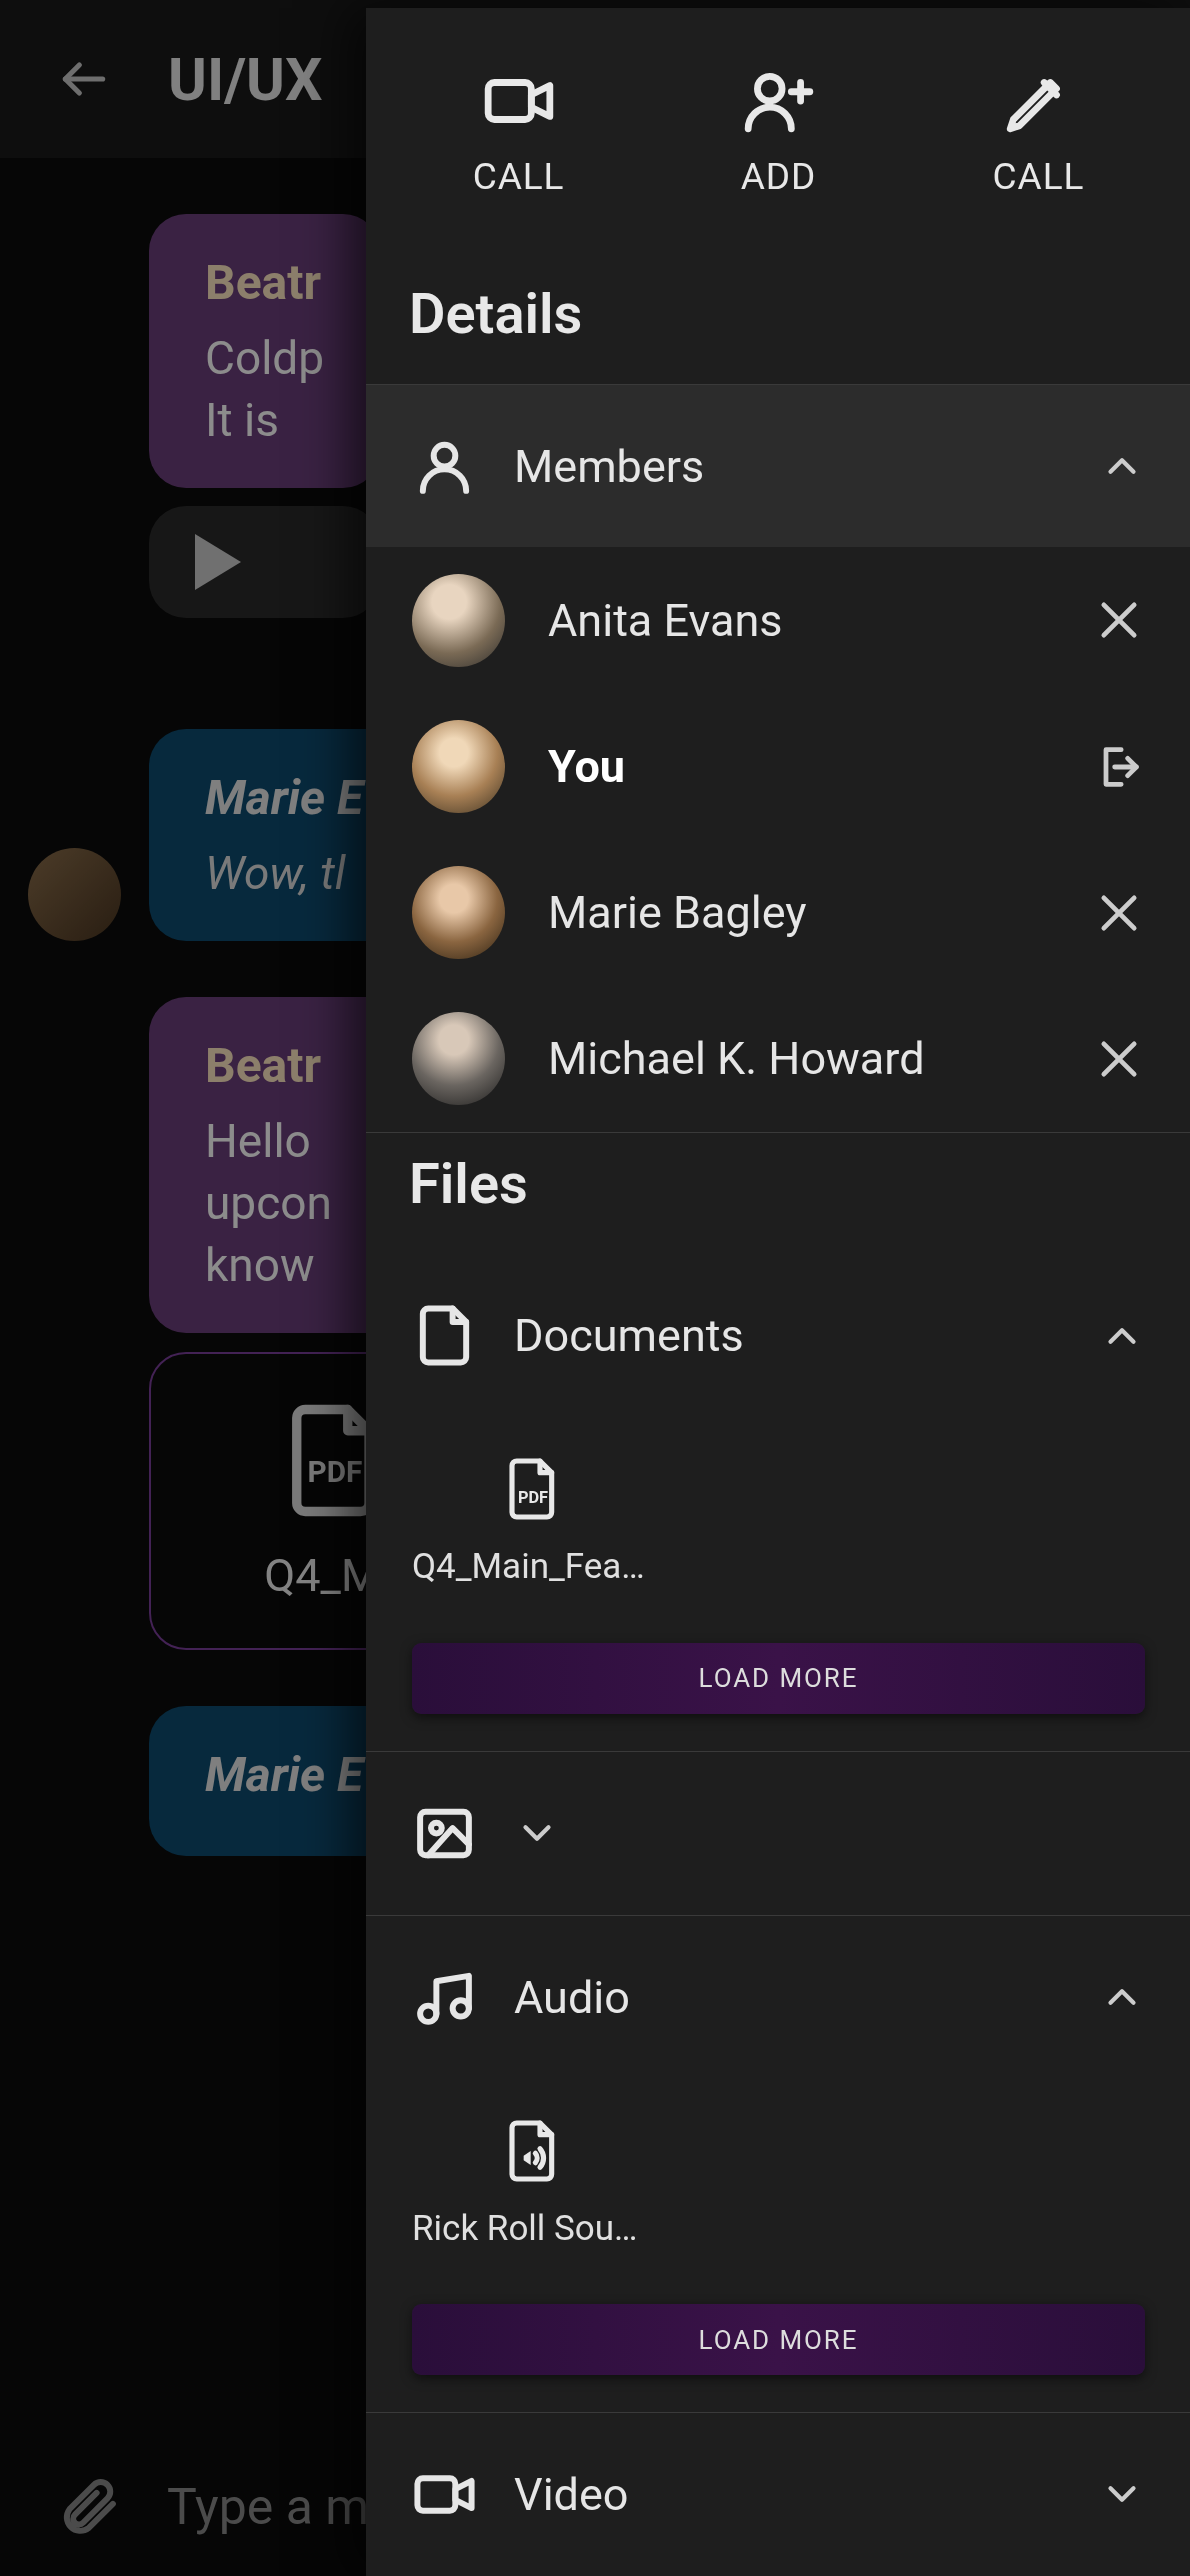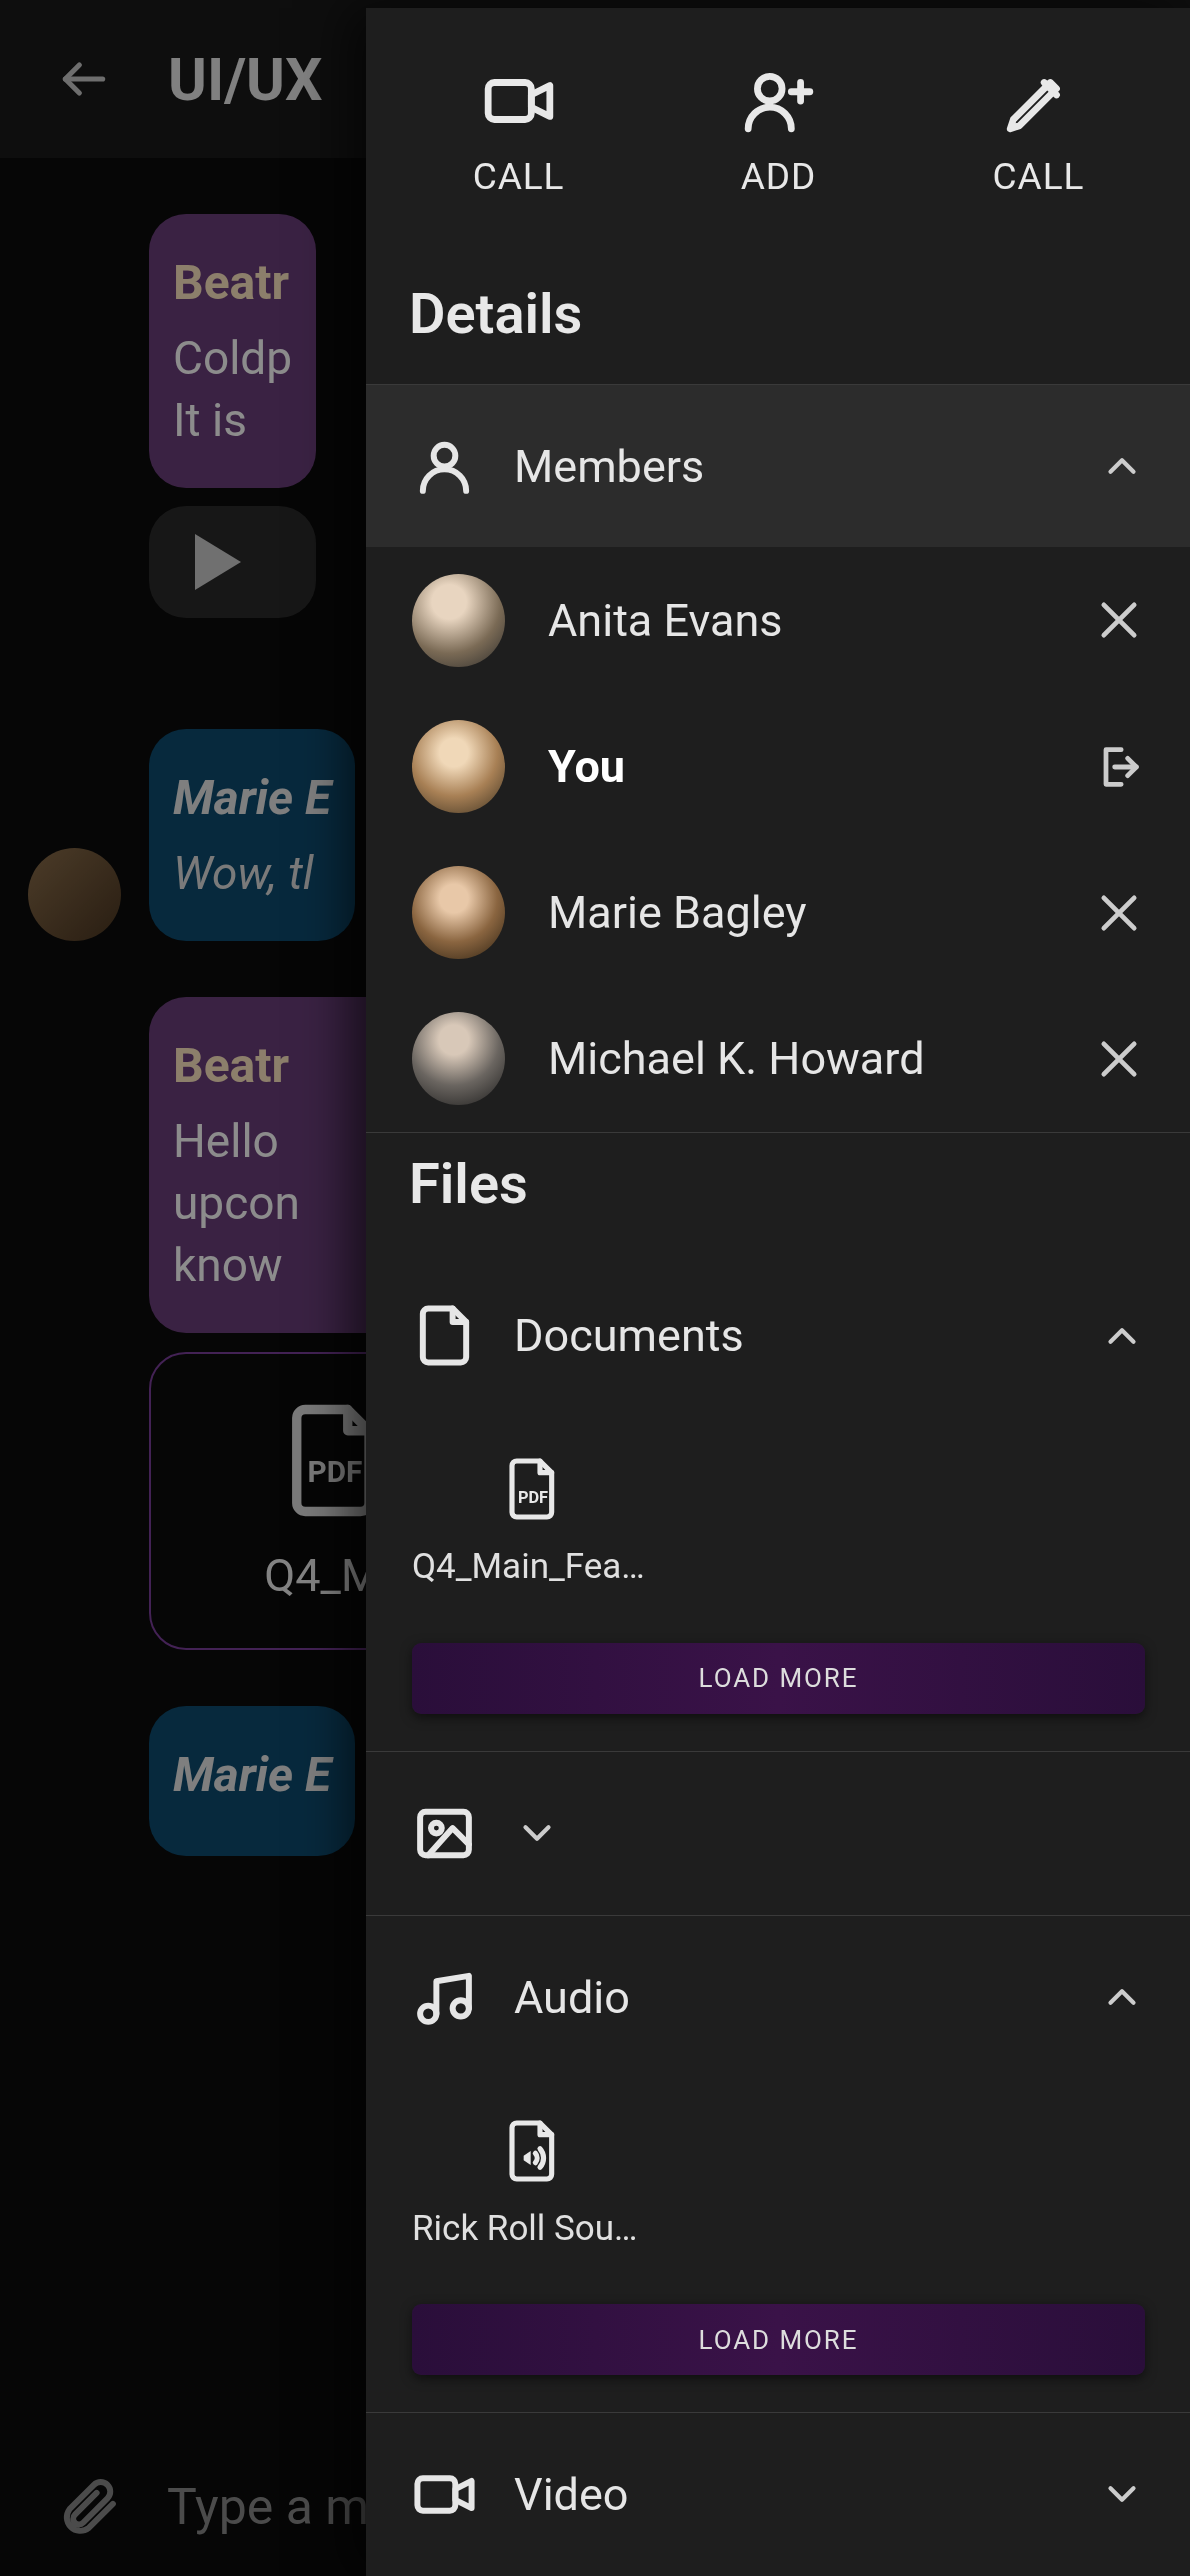"Beatr" .bubble { padding: 37px 24px -> 37px 56px }
